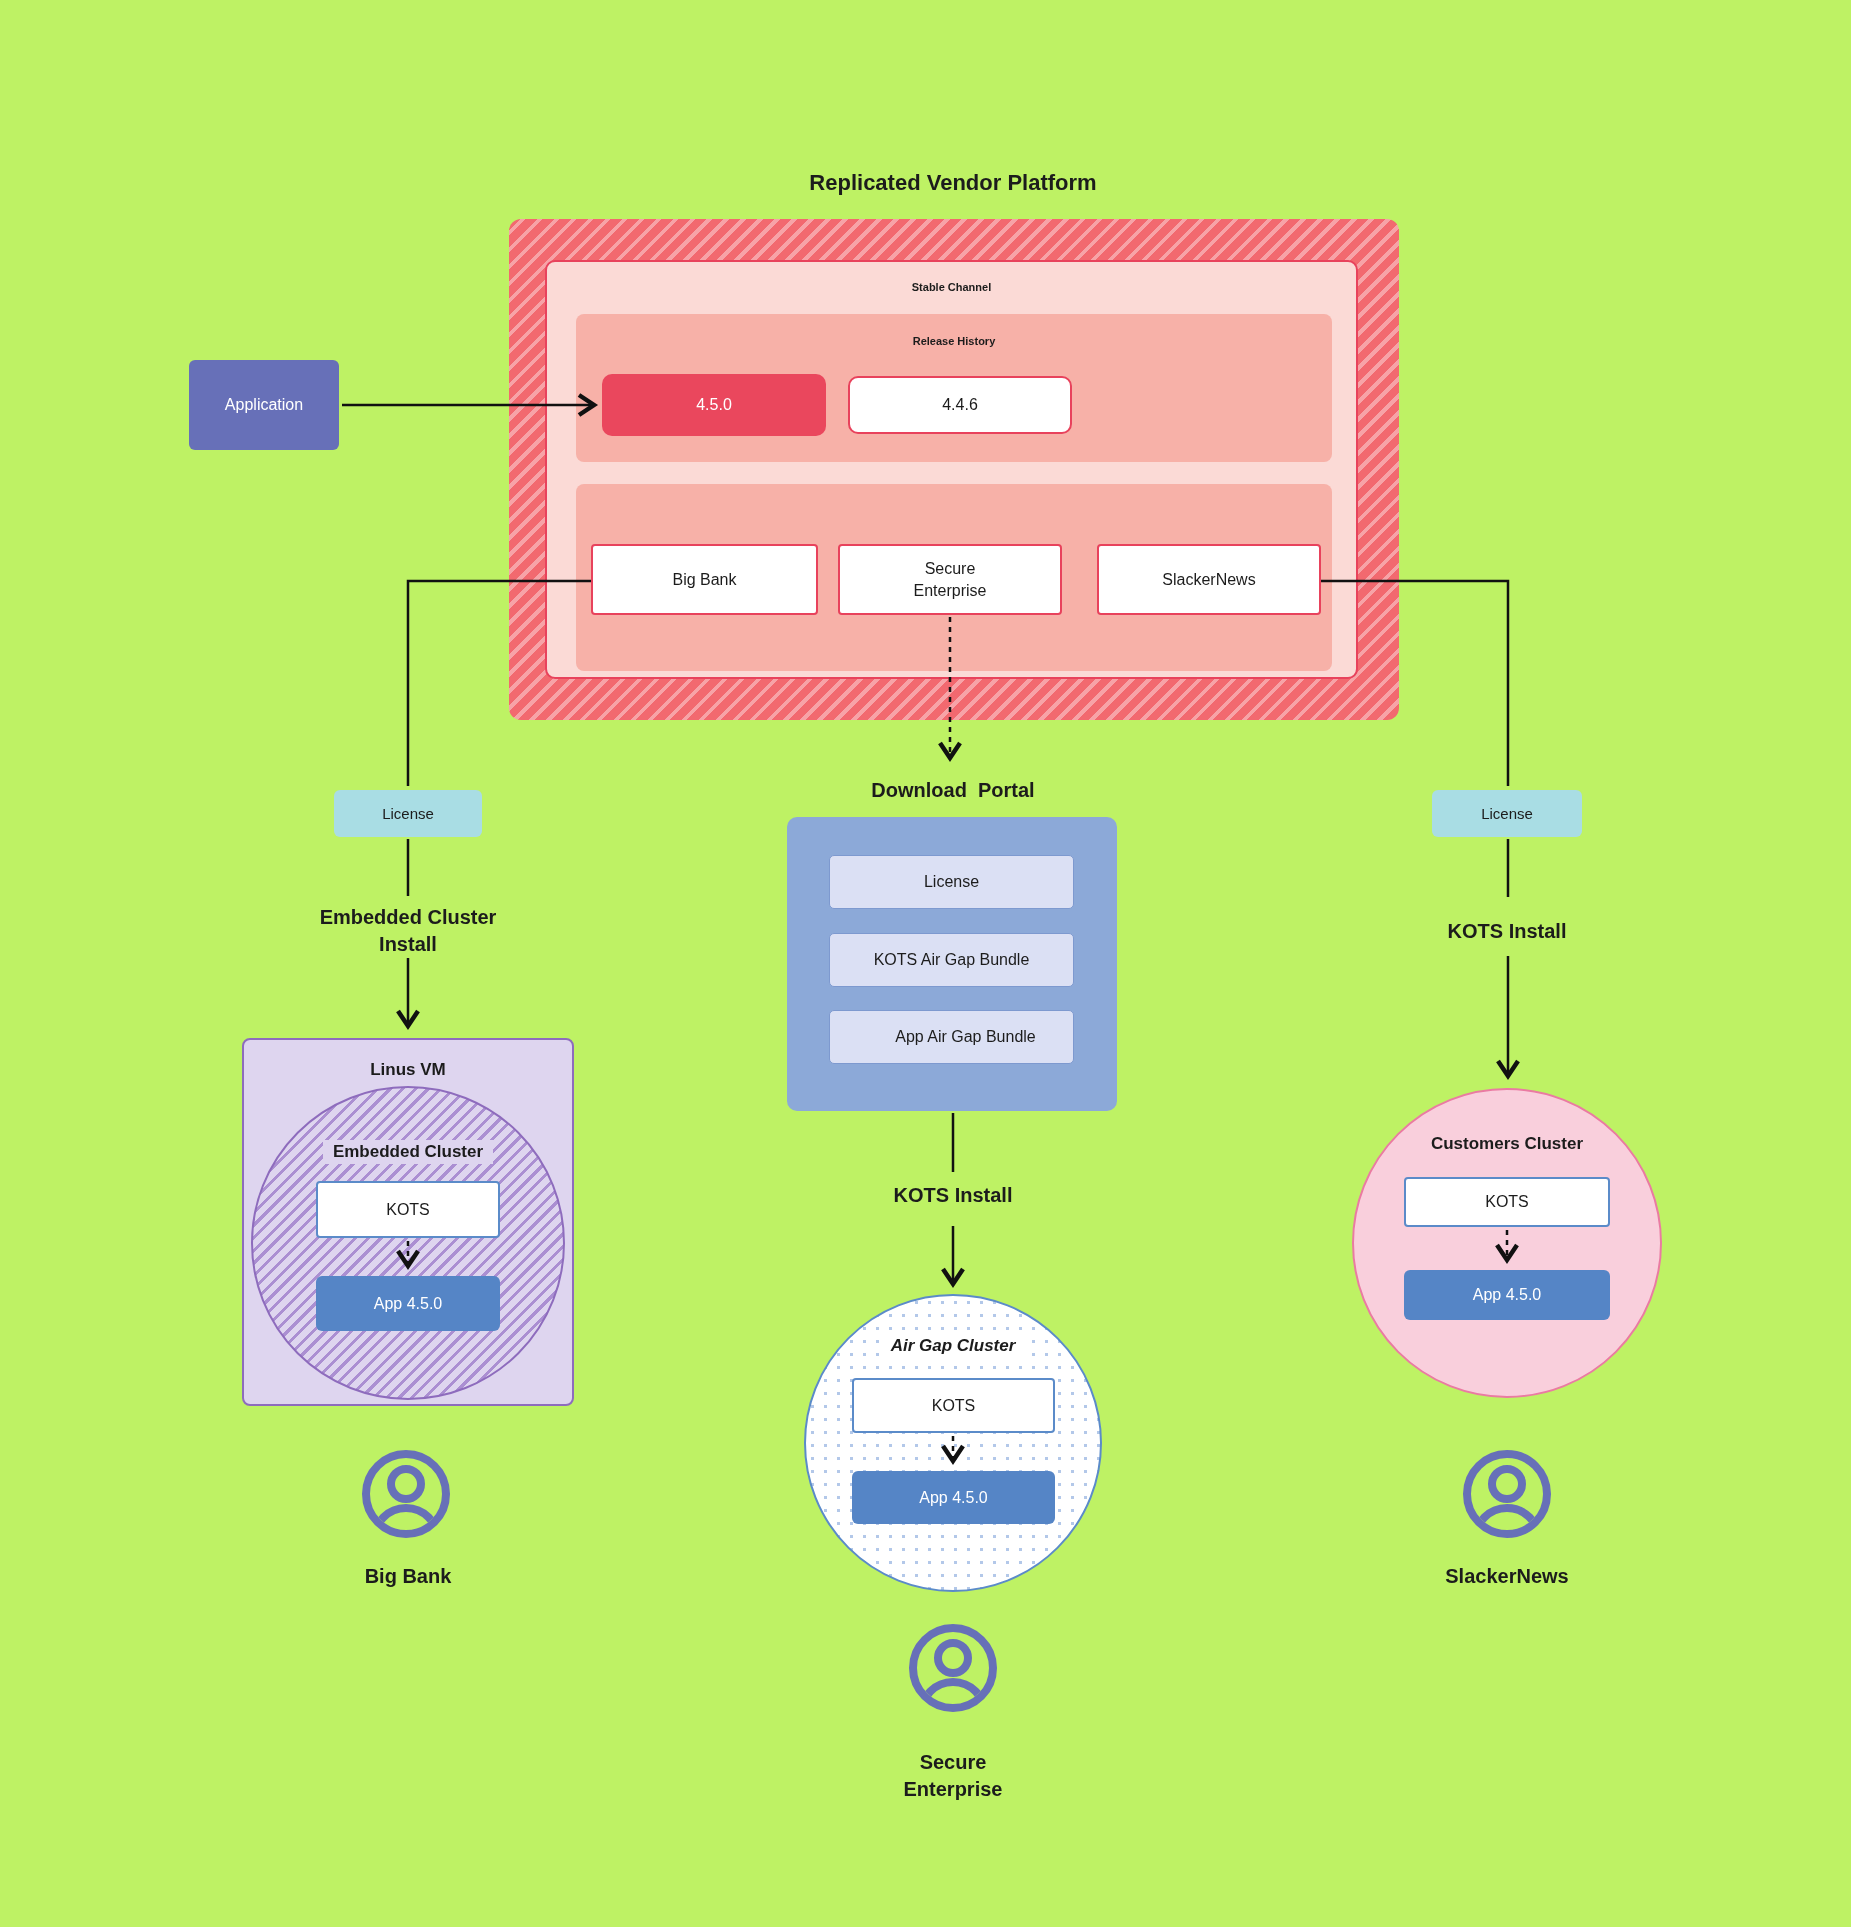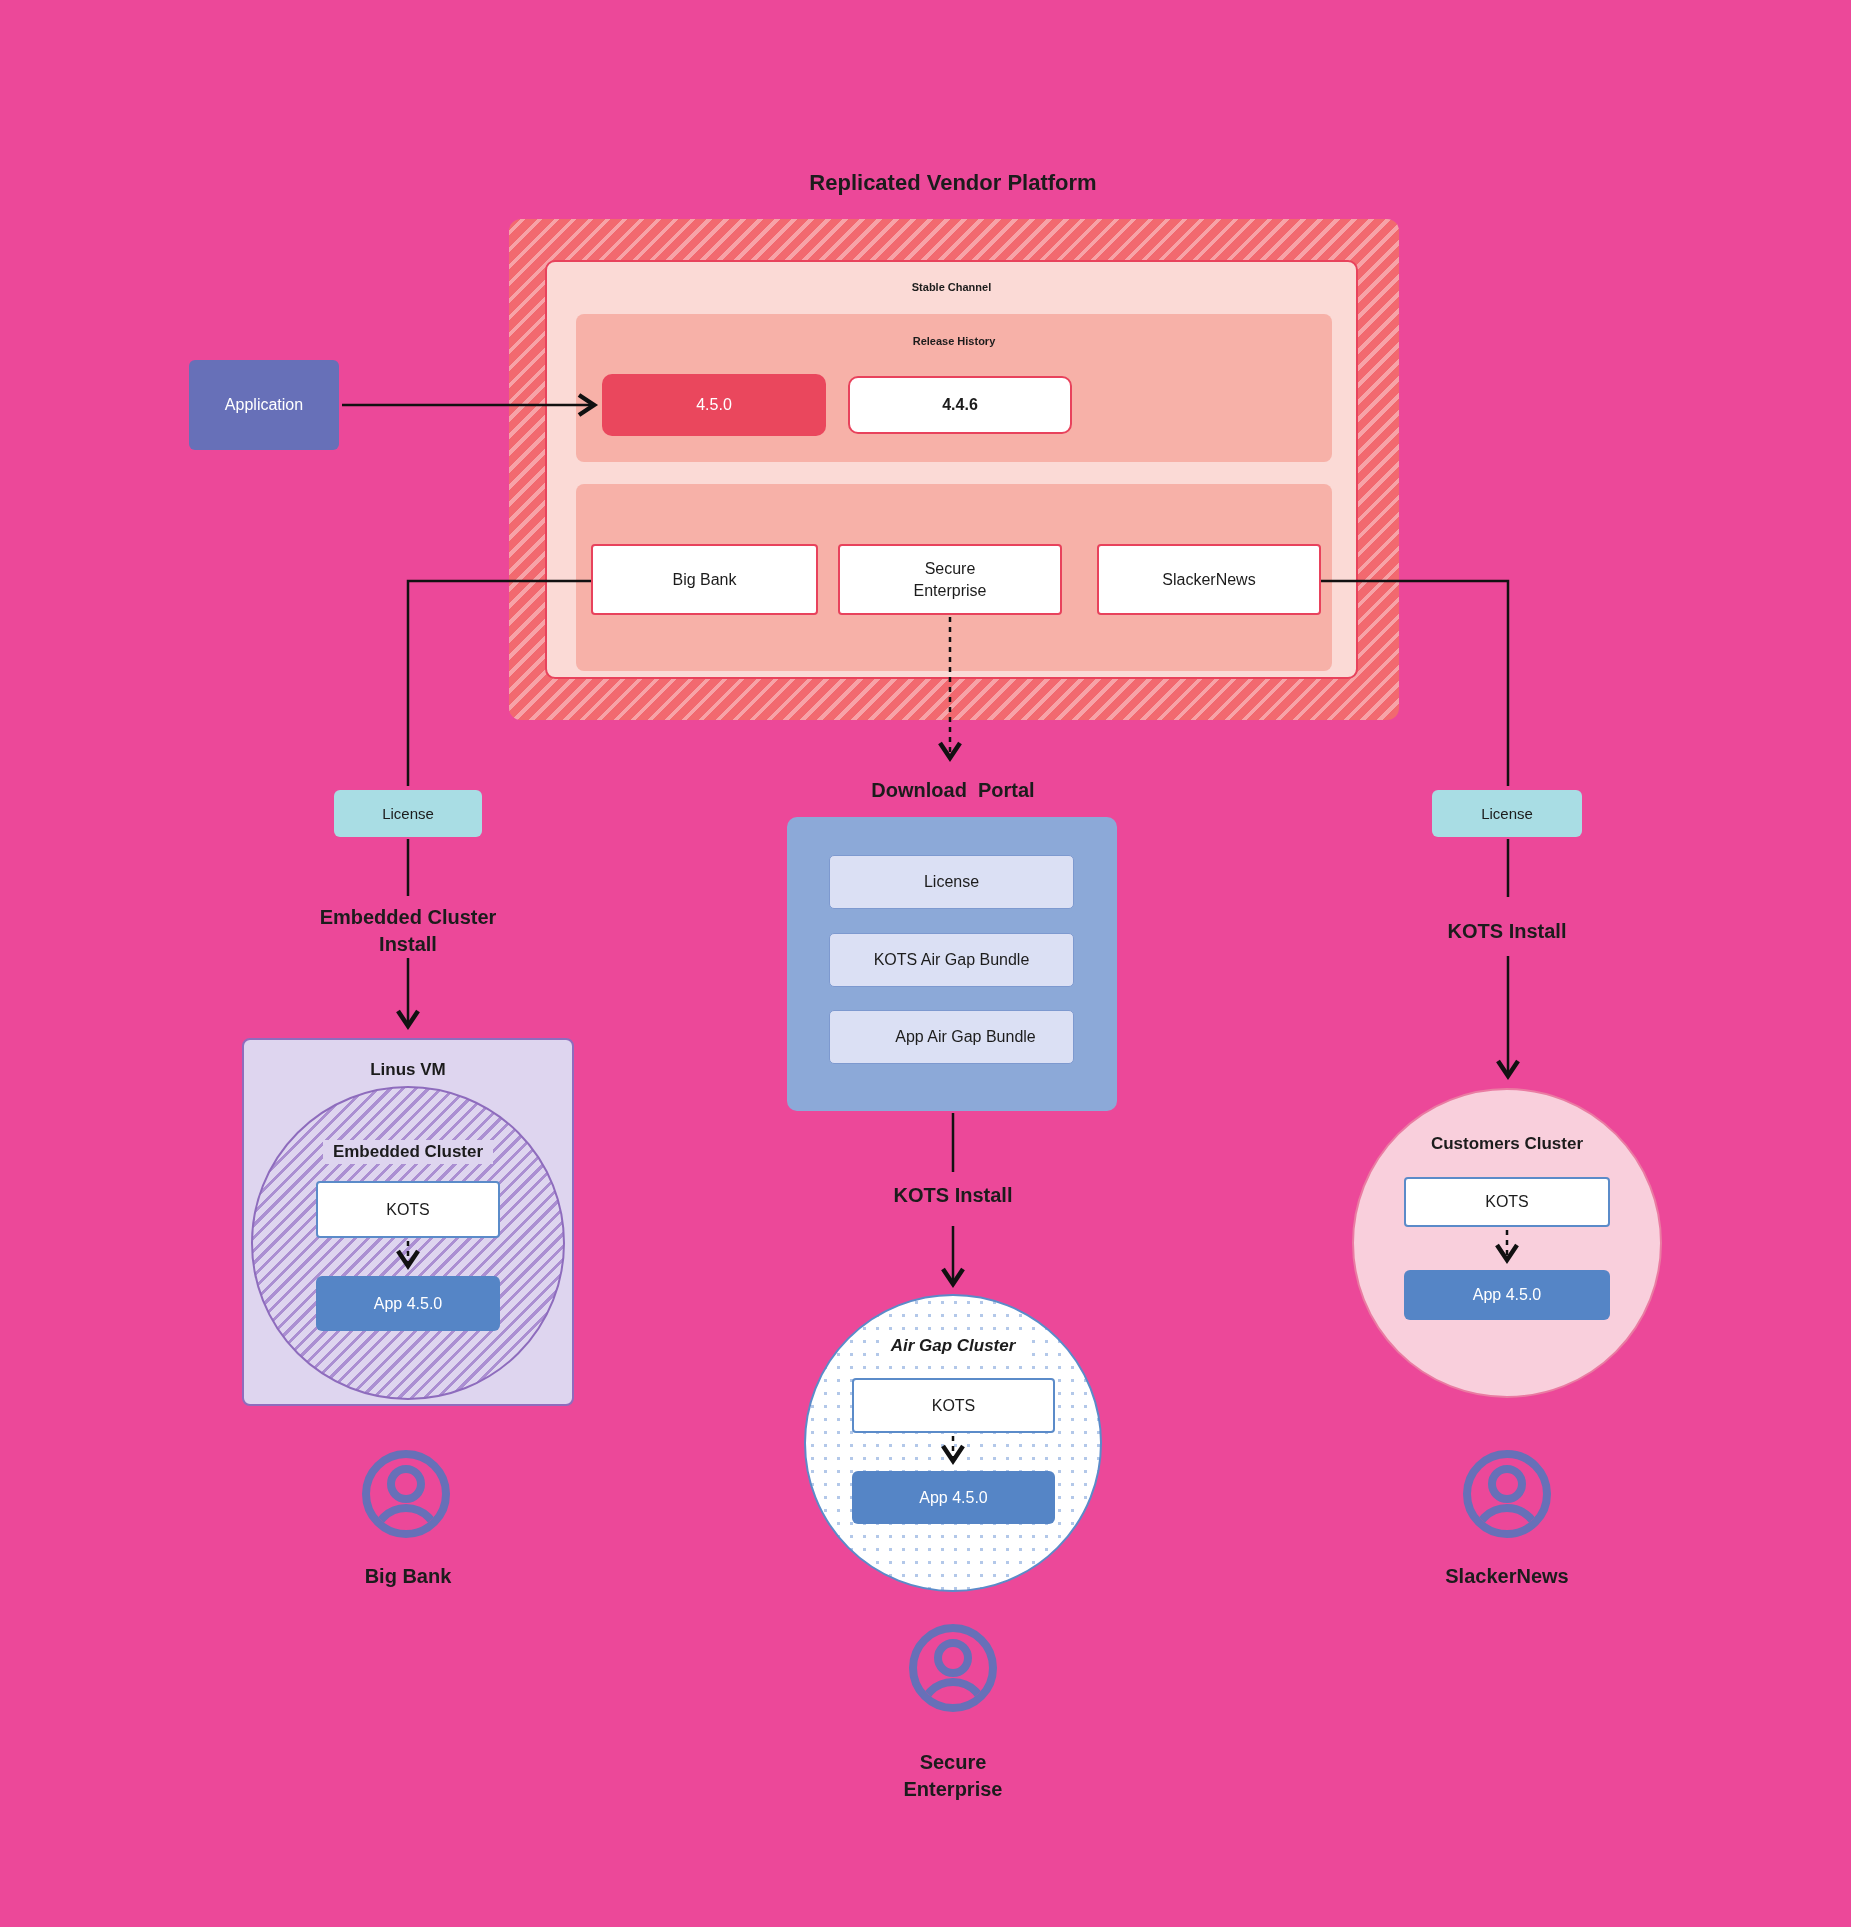"Replicated Vendor Platform" .canvas { background: #ec4899 -> #bef264 }
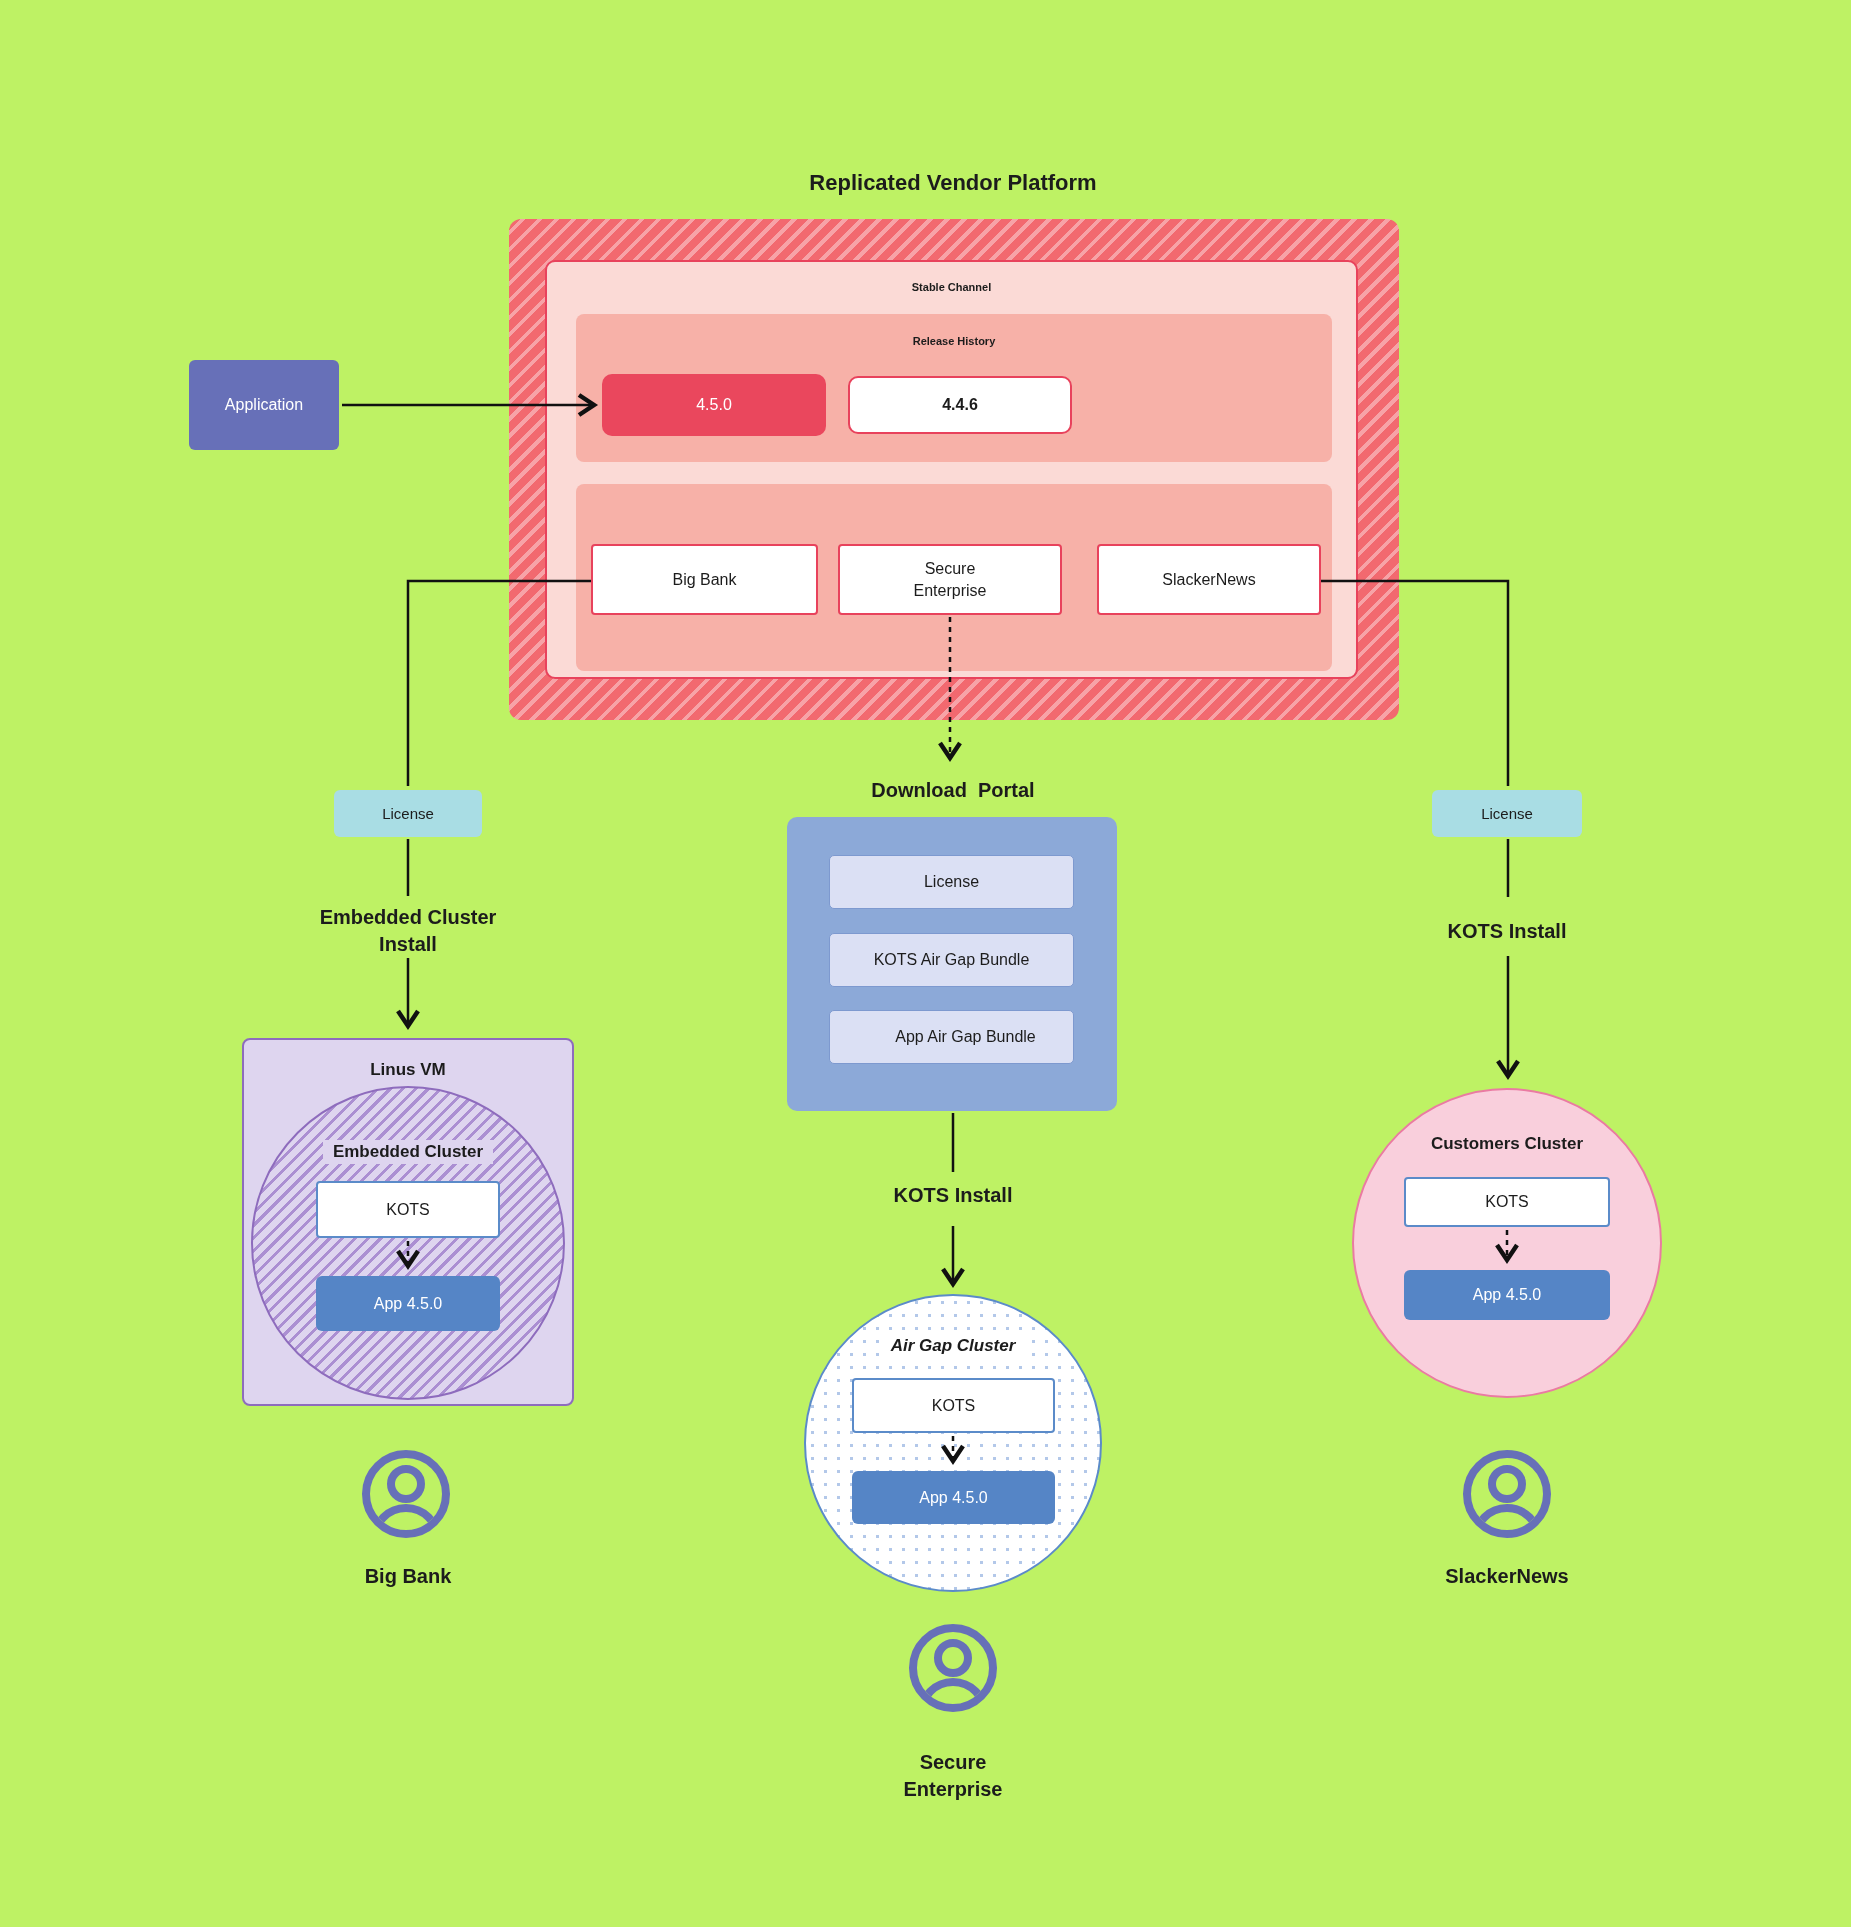"4.4.6" div.abs { font-weight: bold -> none }
